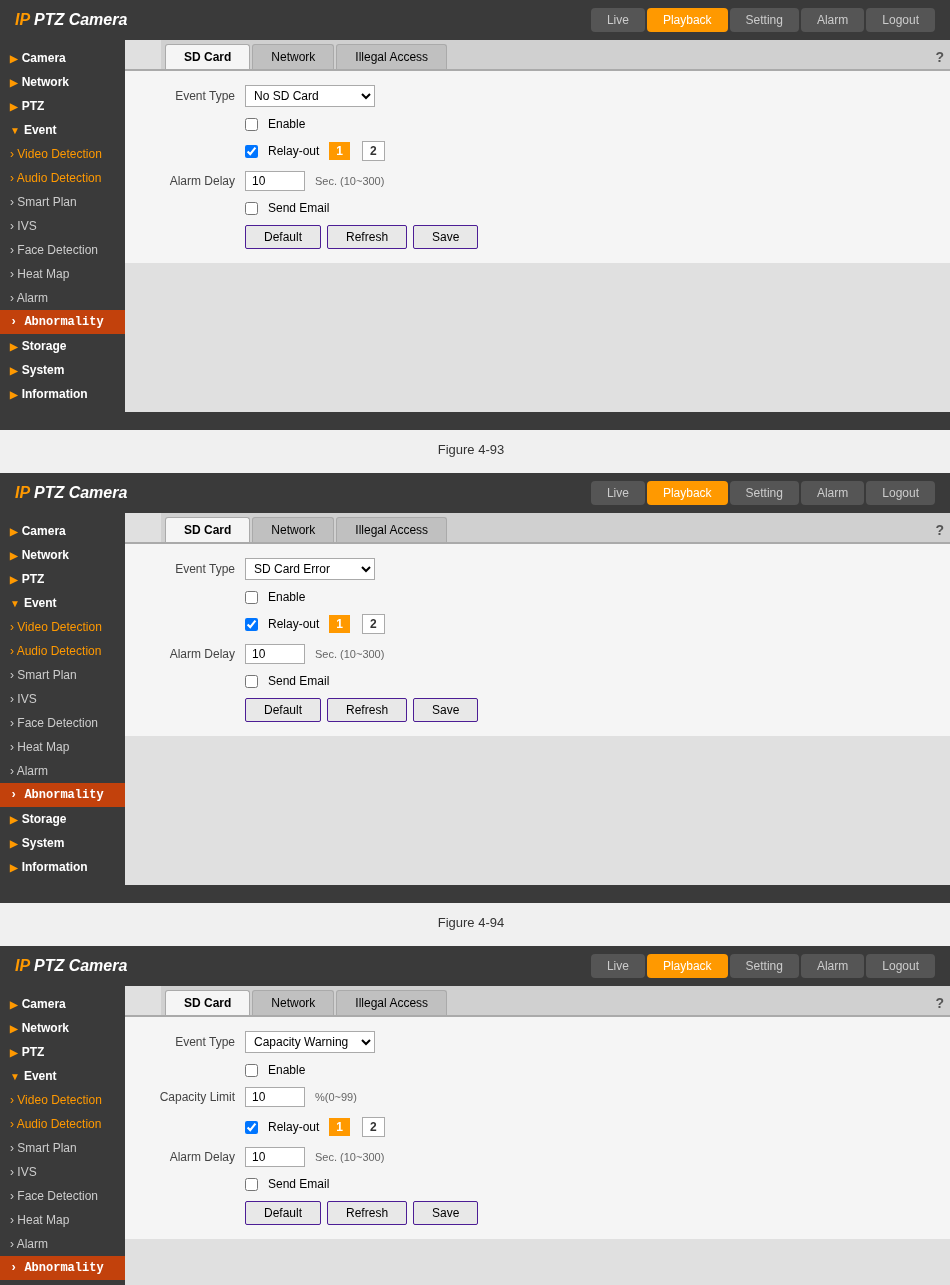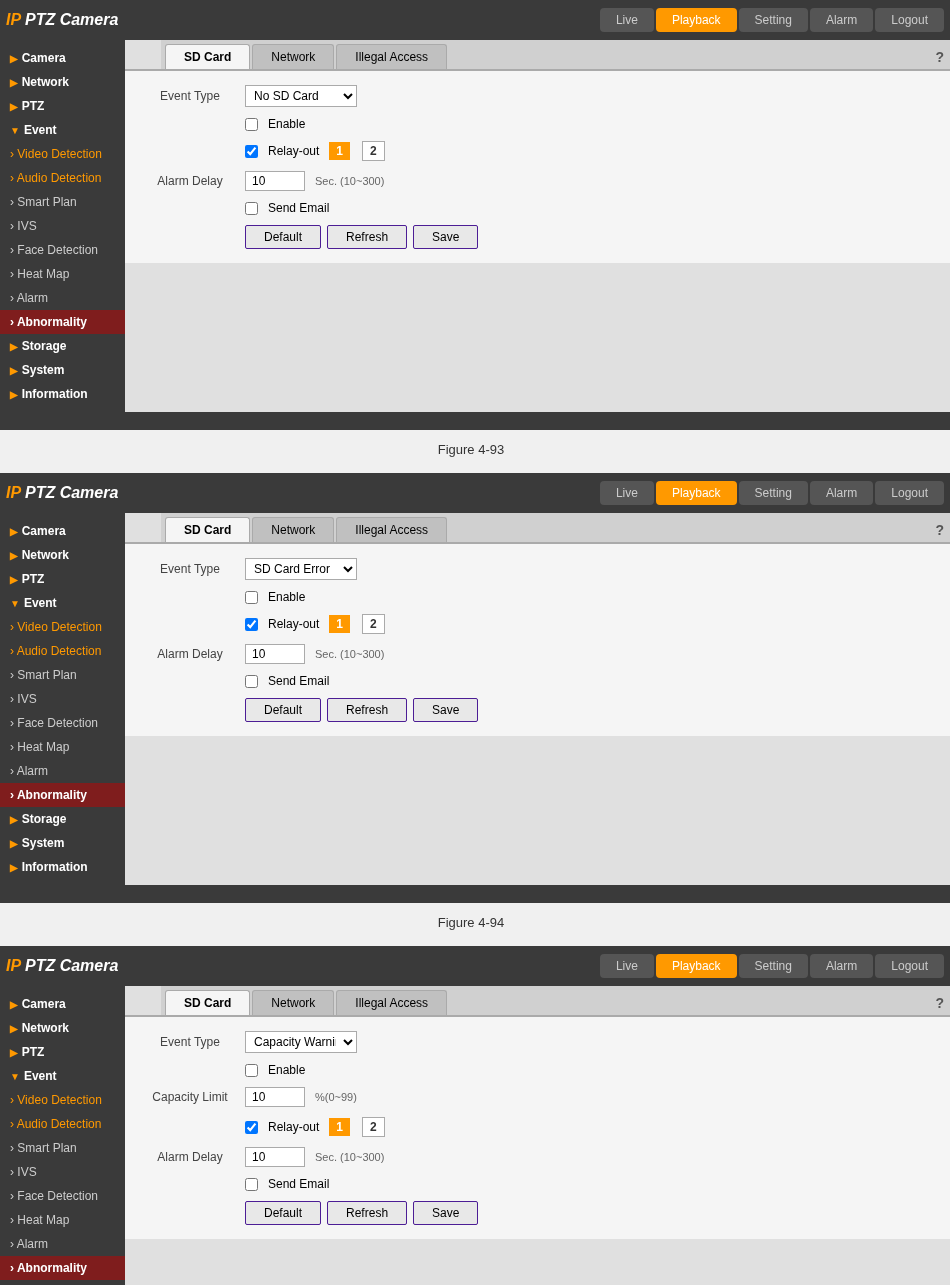"IP PTZ Camera" .app-header { padding: 8px 6px -> 8px 15px }
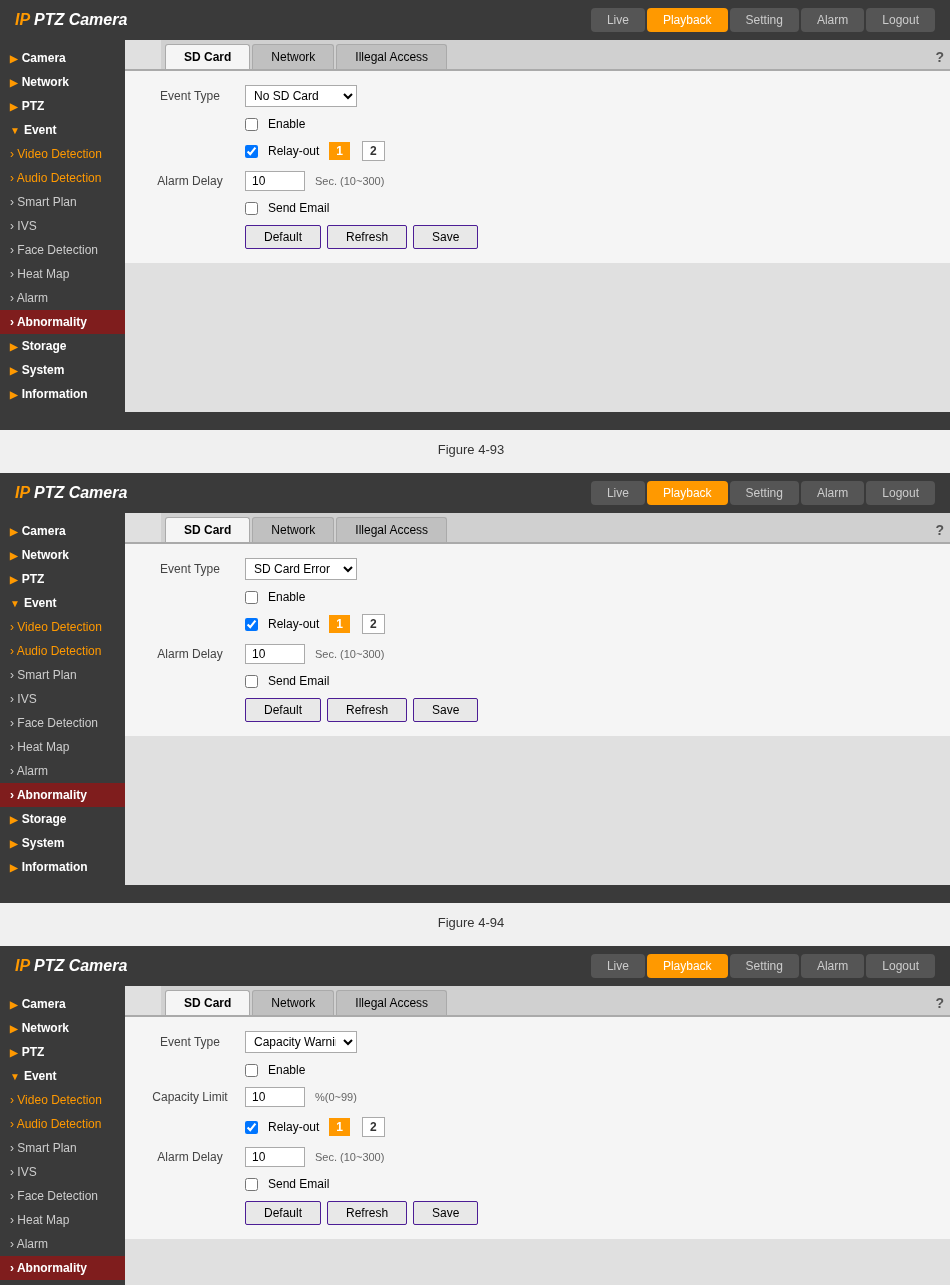"Event Type" .form-label { text-align: center -> right }
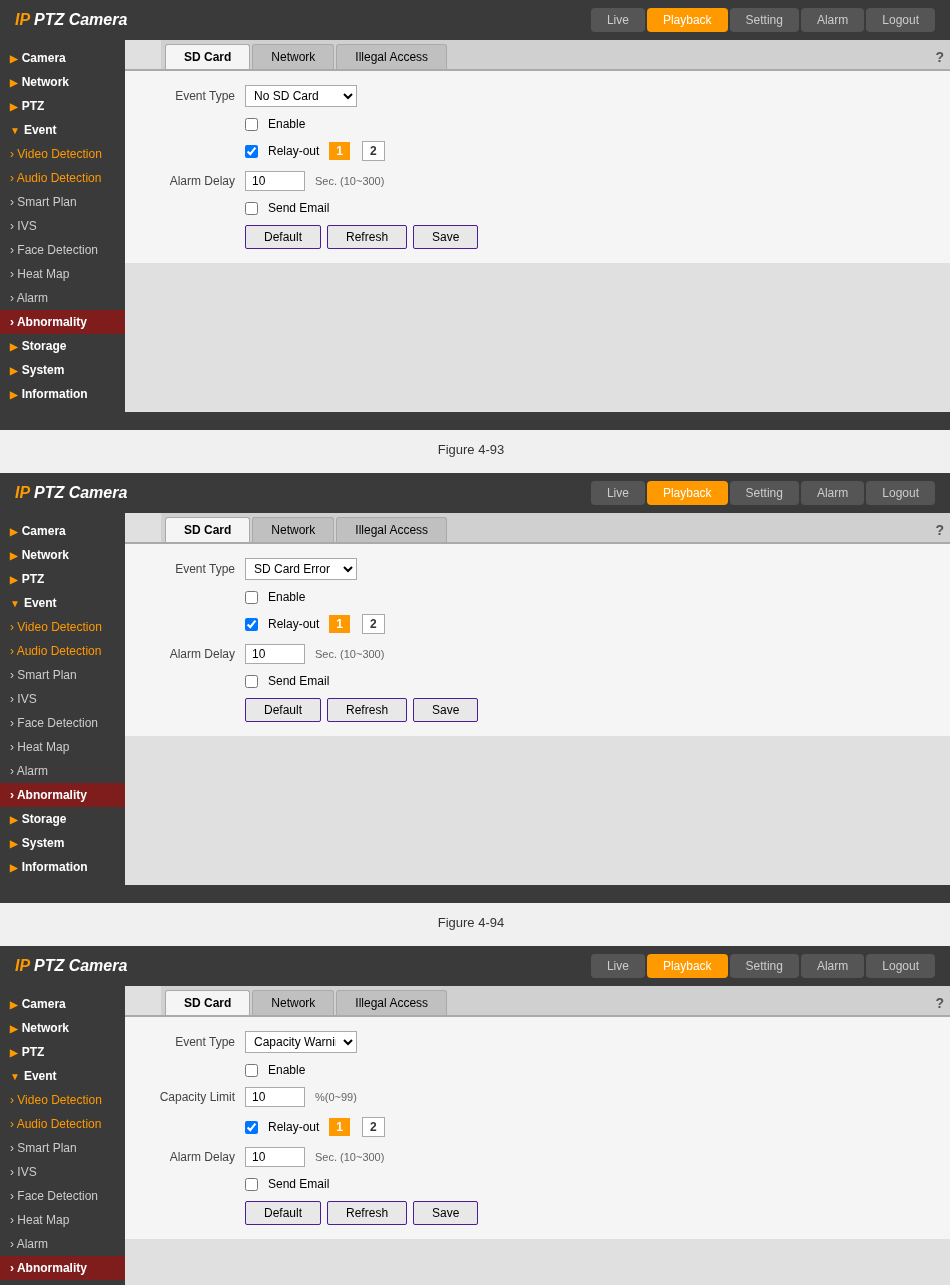"No SD Card" .form-select { width: 112px -> 130px }
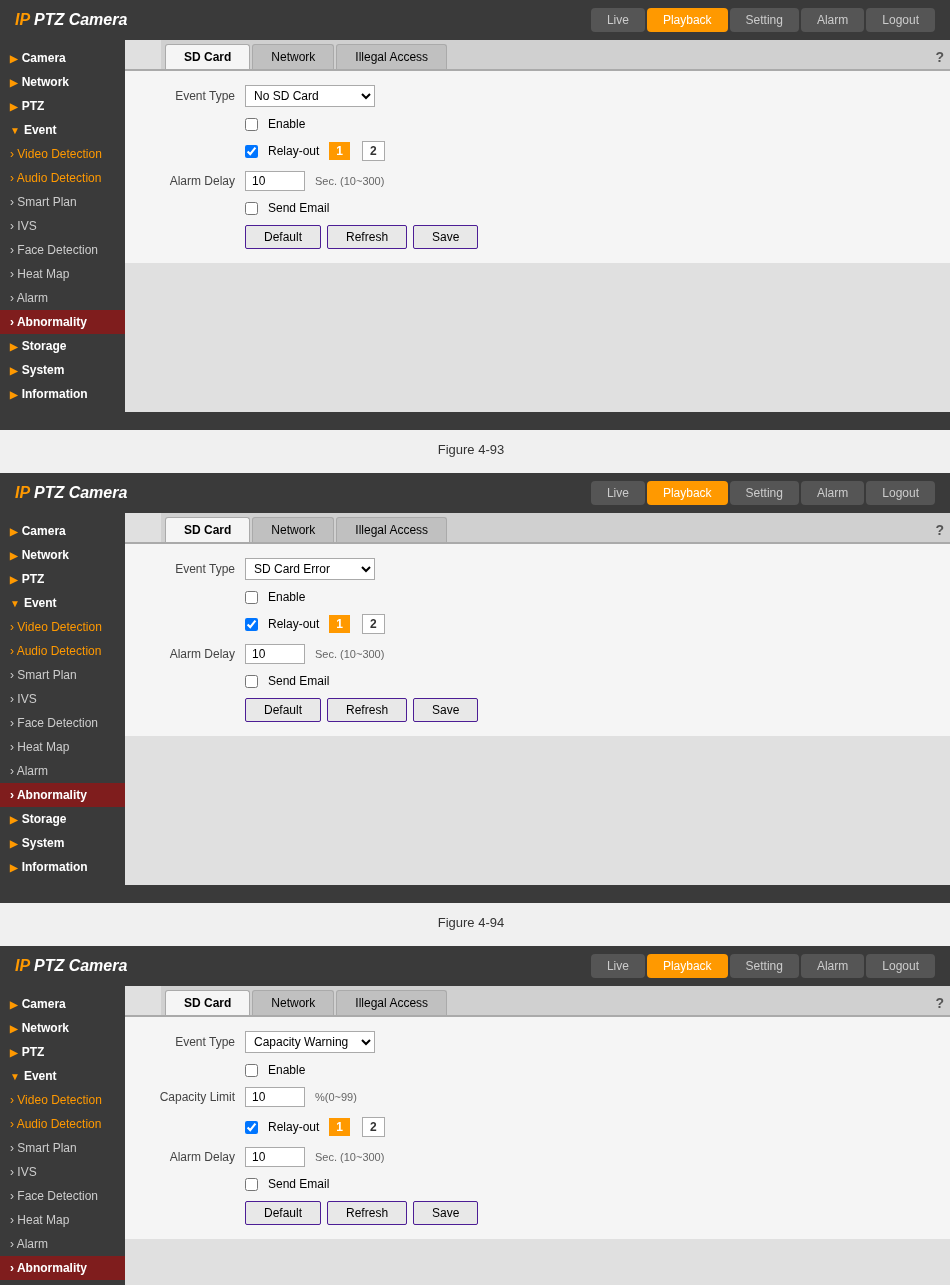"› Abnormality" .sidebar-item.highlighted { background: #7f1d1d -> #c2410c; font-family: none -> Liberation Mono, monospace }
